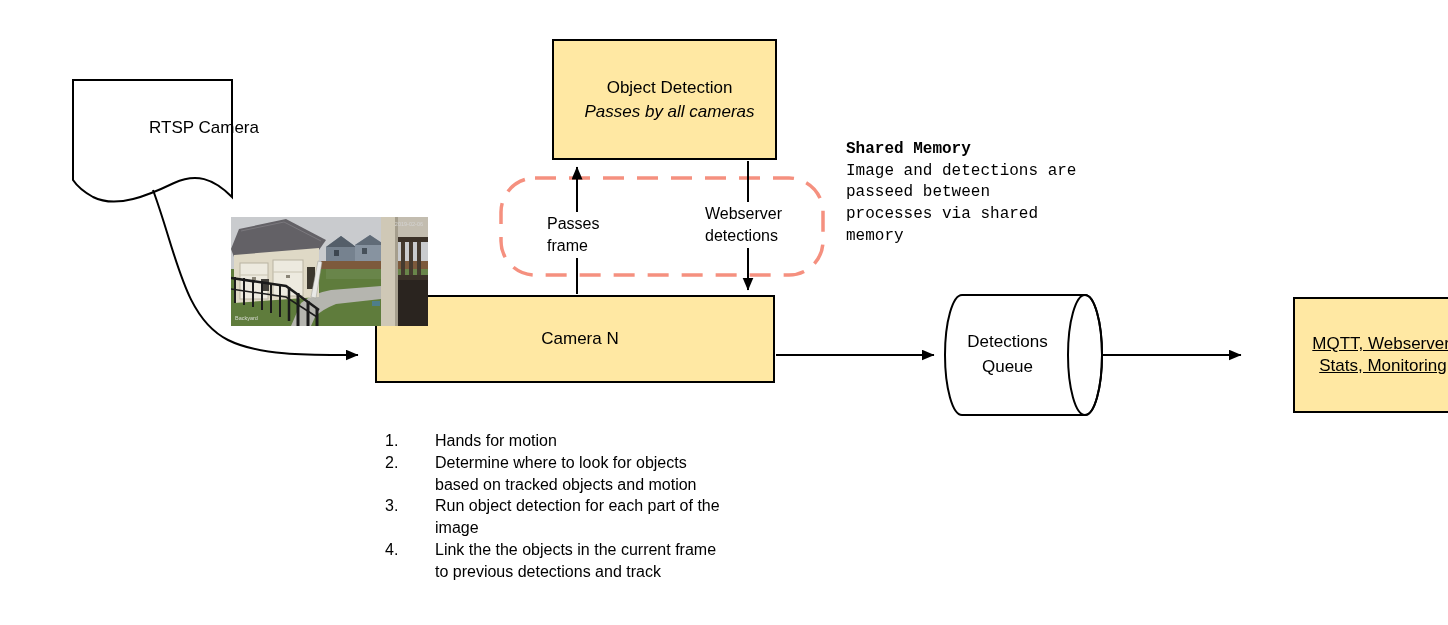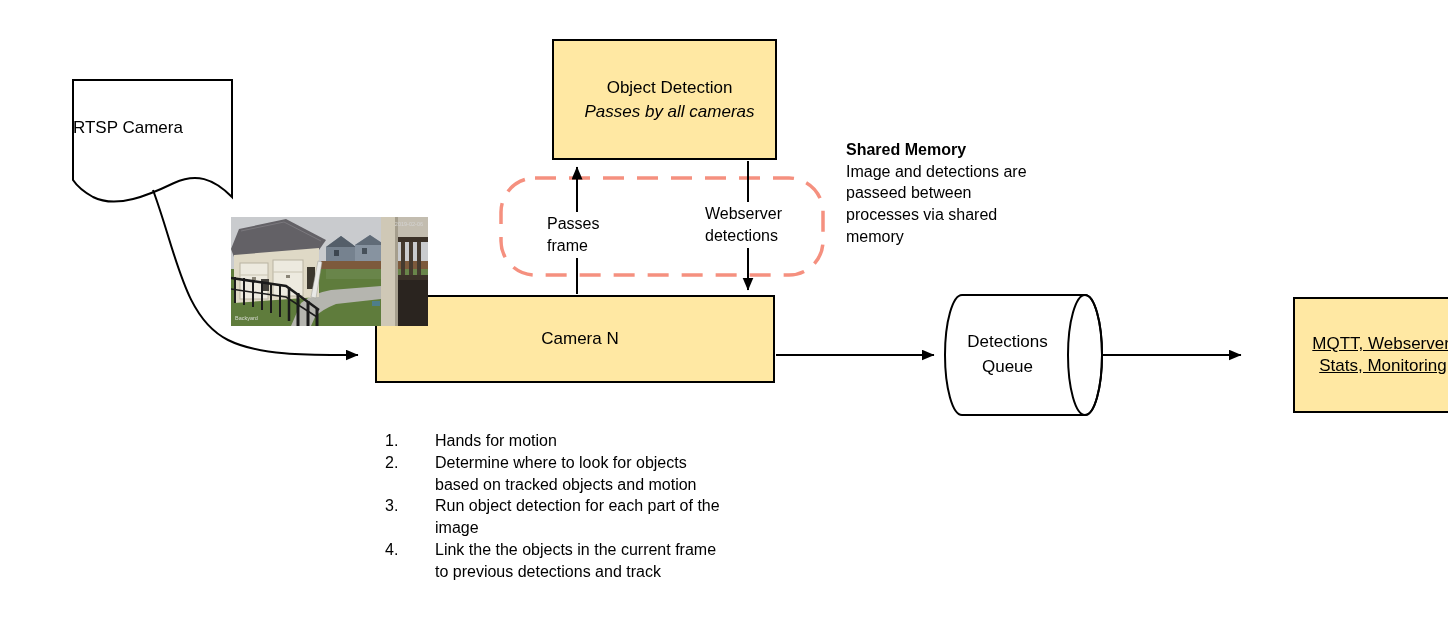"RTSP Camera" .rtsp-label { text-align: left -> right }
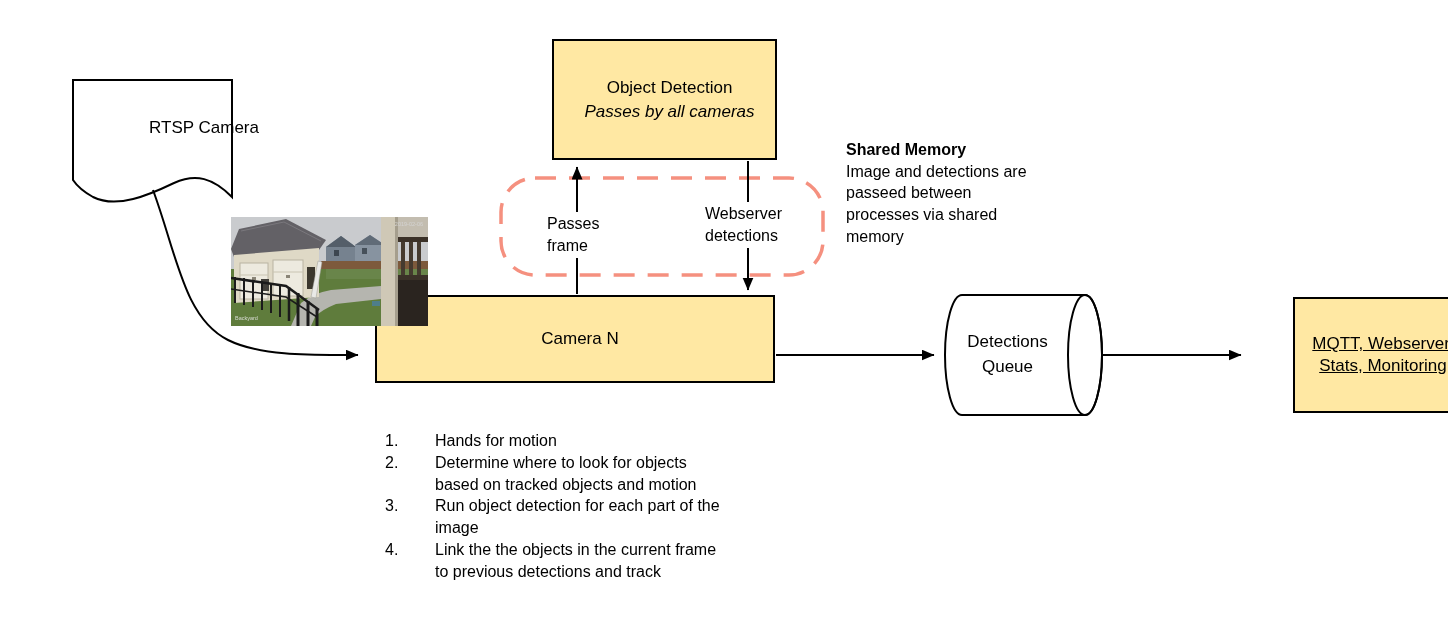"Shared Memory" .note { font-family: none -> Liberation Mono, monospace }
